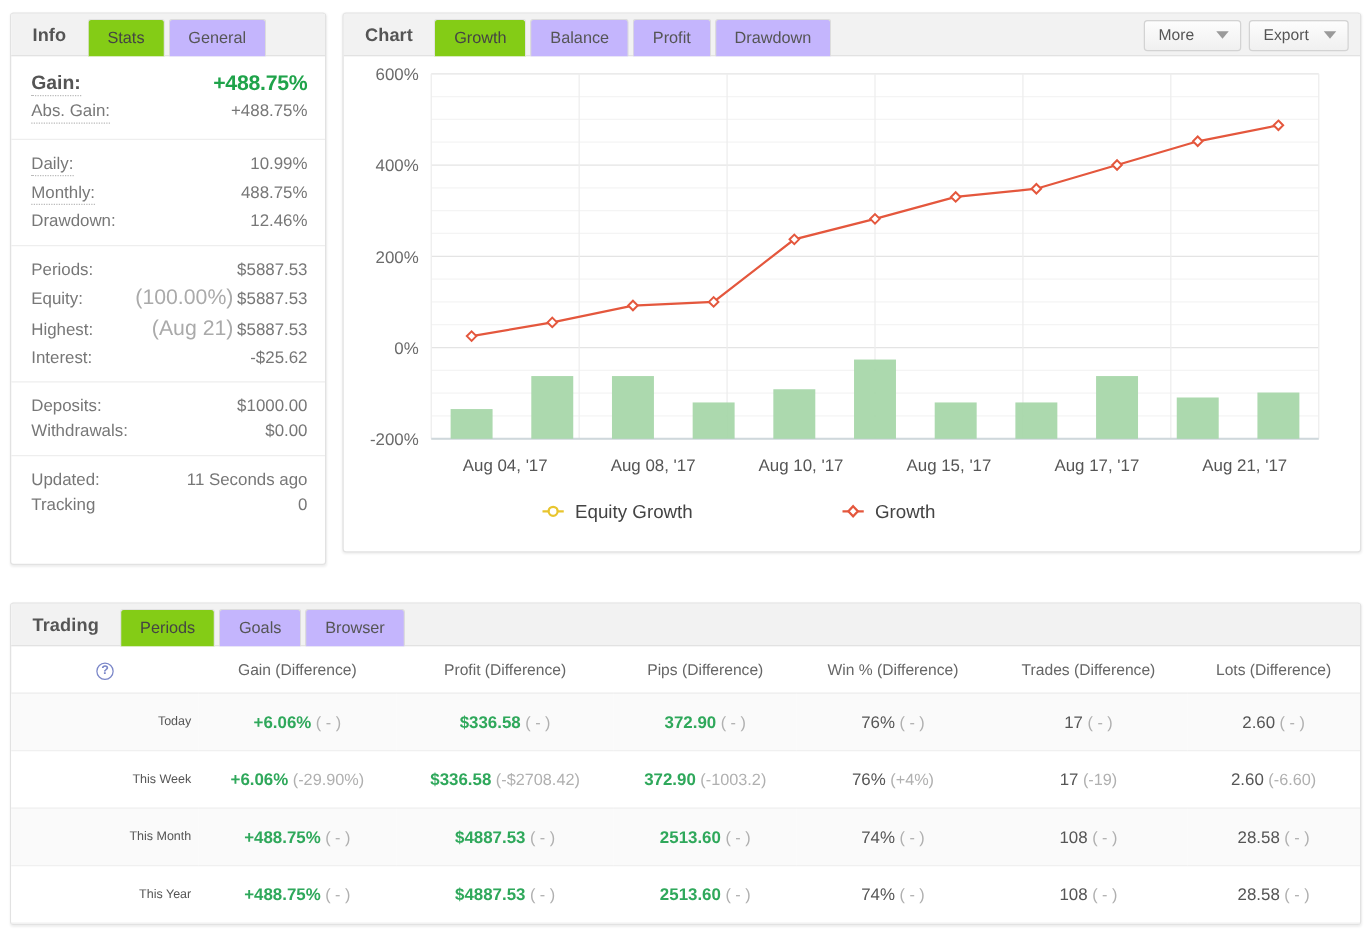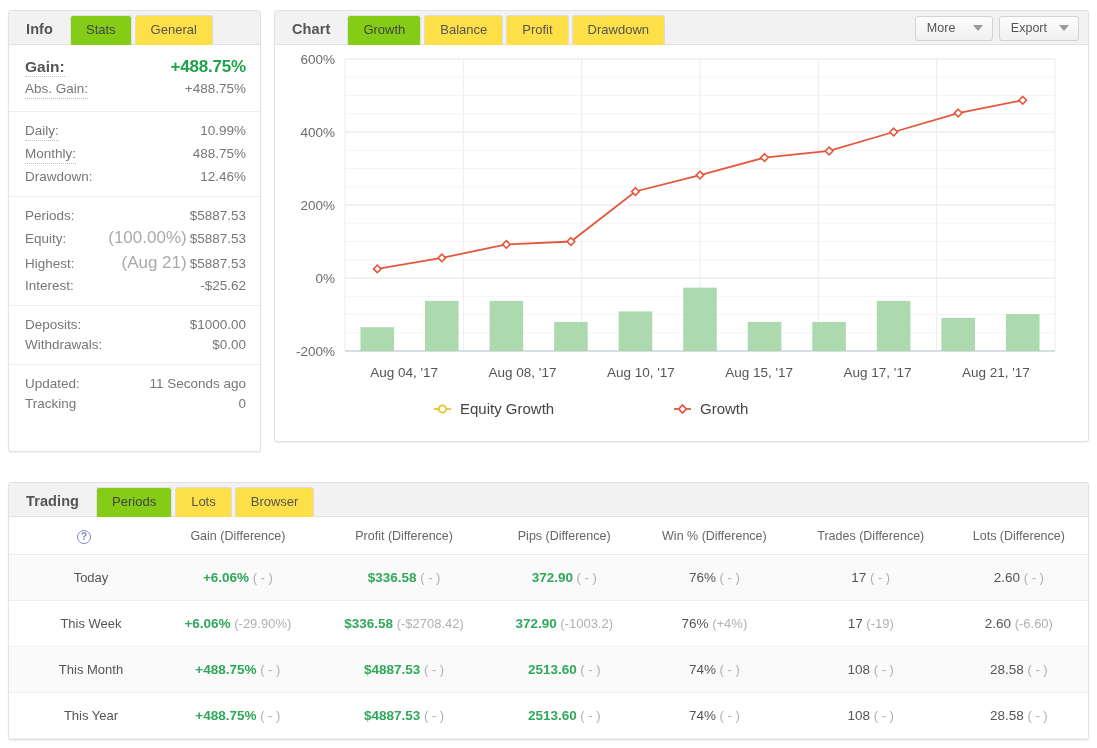"General" .tab { background: #fde047 -> #c4b5fd }
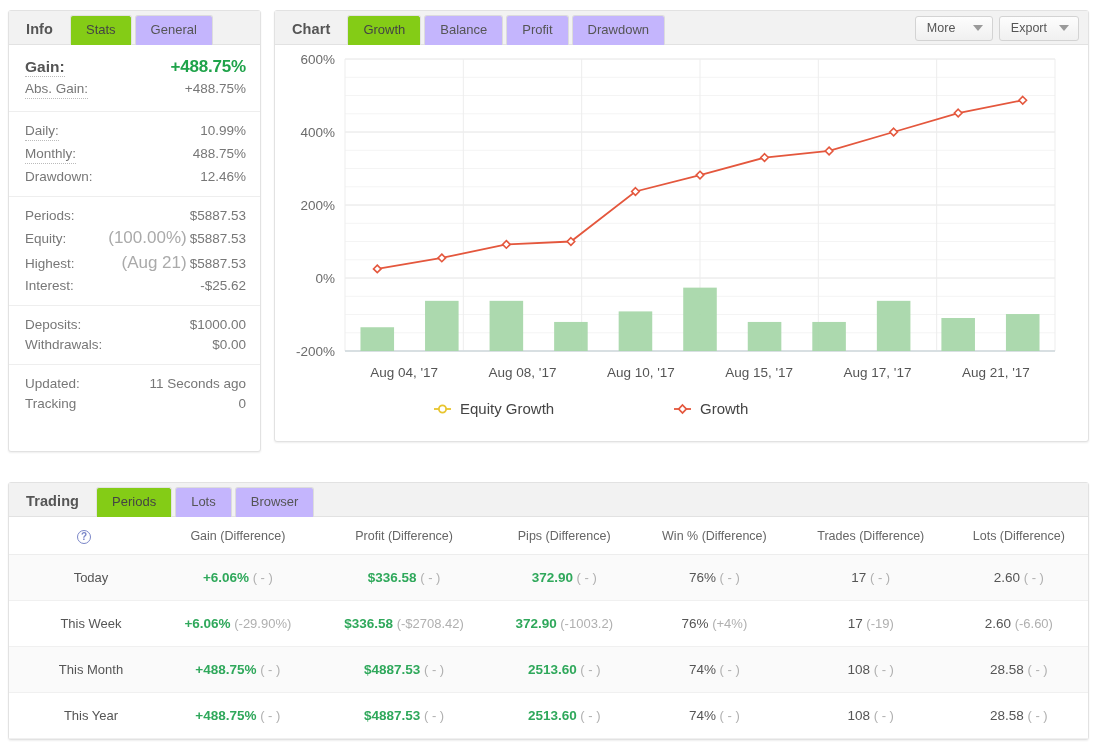"Lots" div.tab { text: Lots -> Goals }
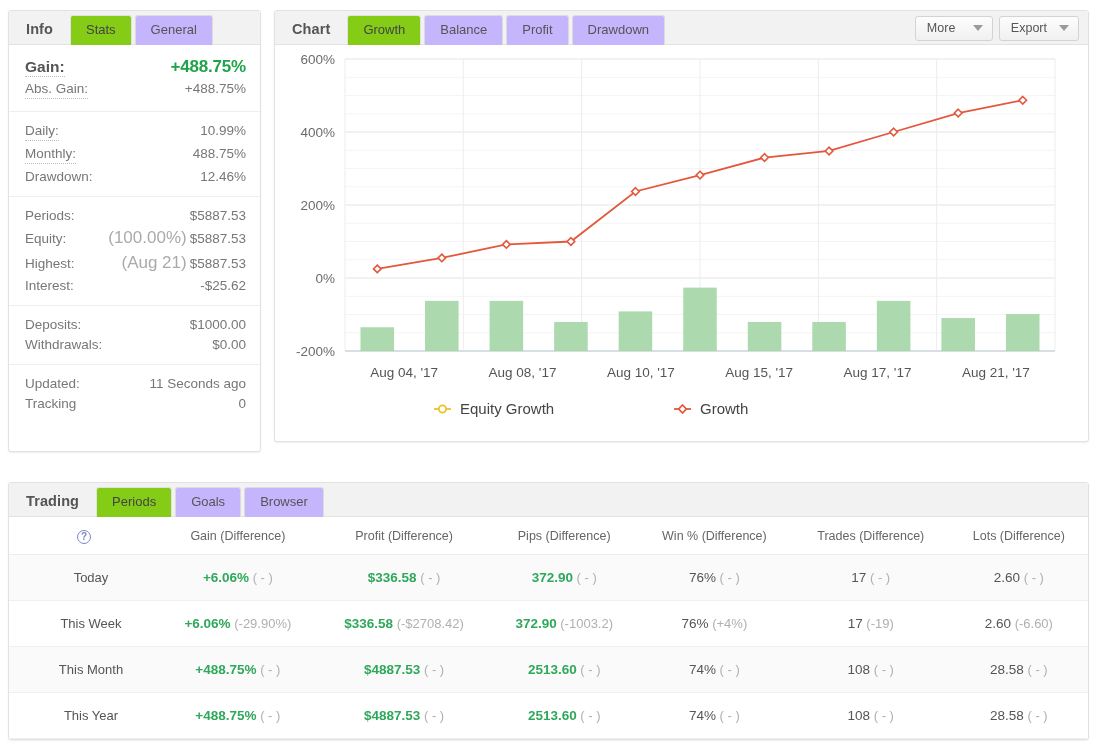"Today" table.periods td.label { font-size: 13px -> 10px; text-align: center -> right }
